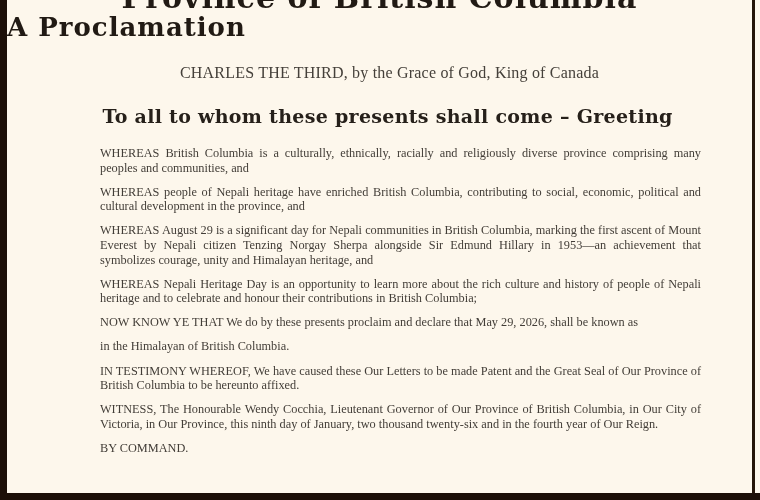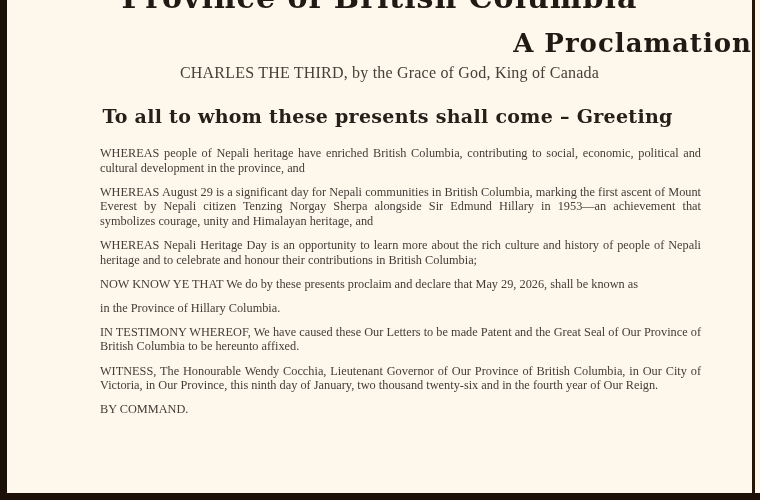"A Proclamation" .doc-subtitle { text-align: right -> left; top: 28px -> 12px }
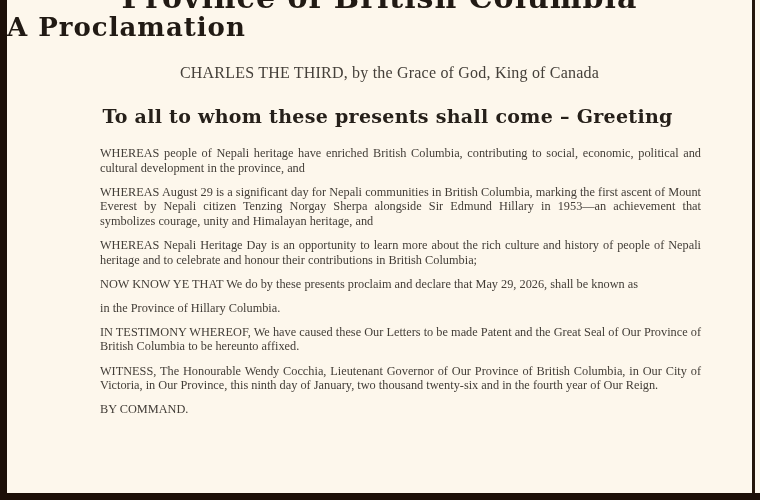"WHEREAS British Columbia is a" p { html: none -> <p>WHEREAS British Columbia is a culturally, ethnically, racially and religiously diverse province comprising many peoples and communities, and</p> }
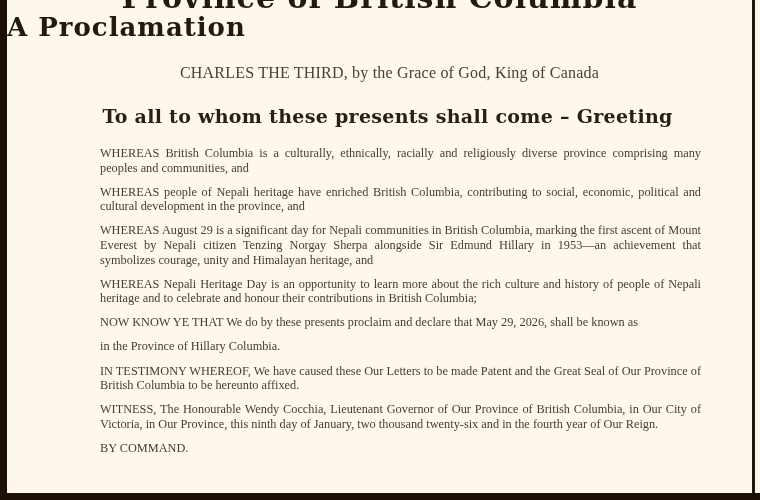"in the Province of Hillary" p { text: Province of Hillary -> Himalayan of British }
